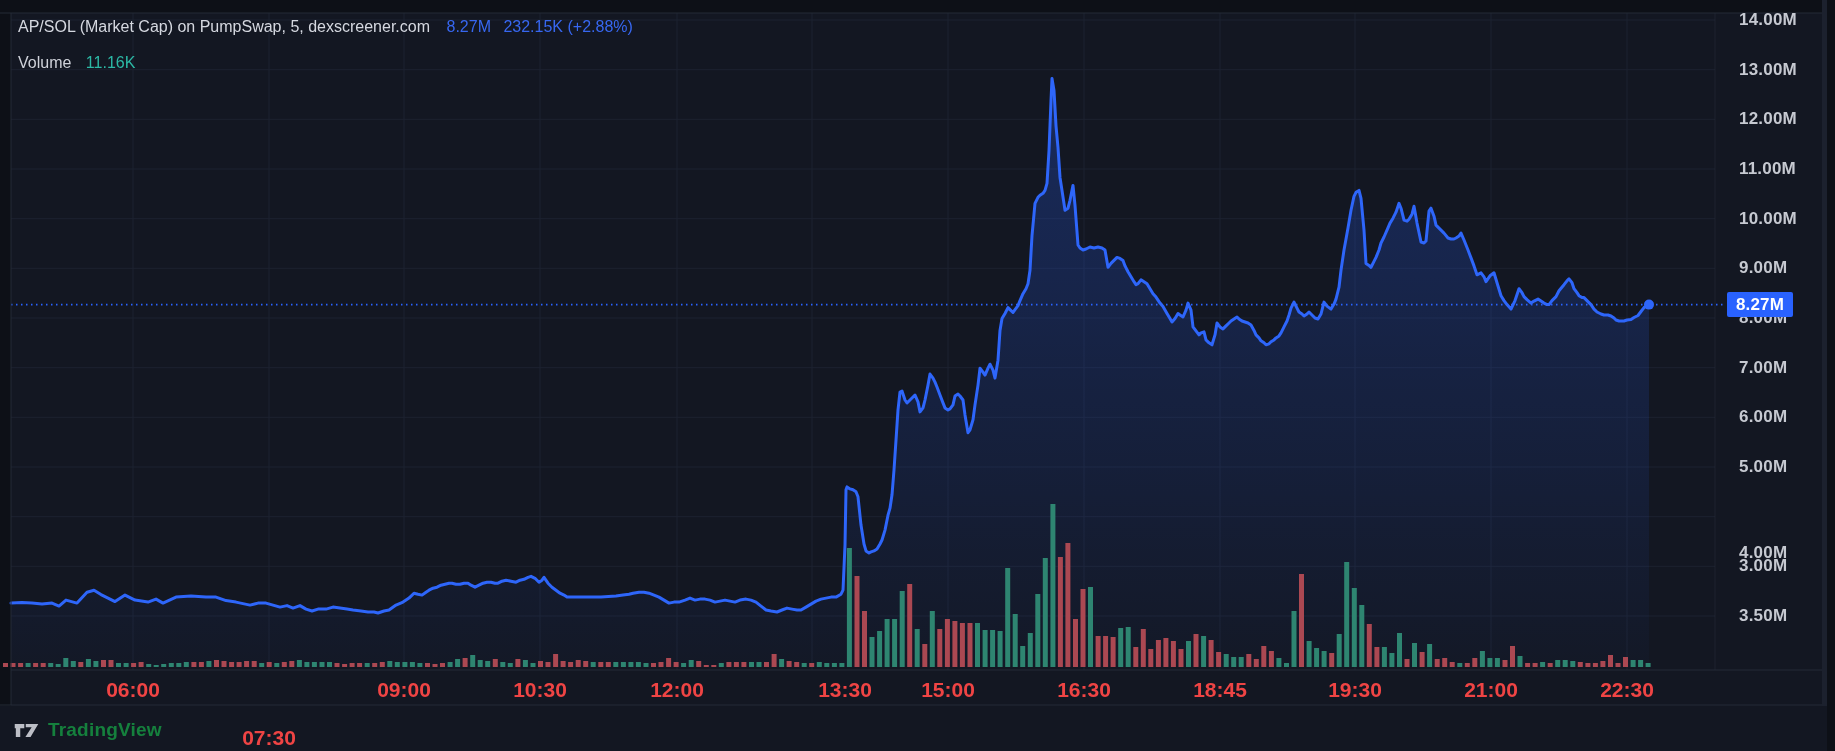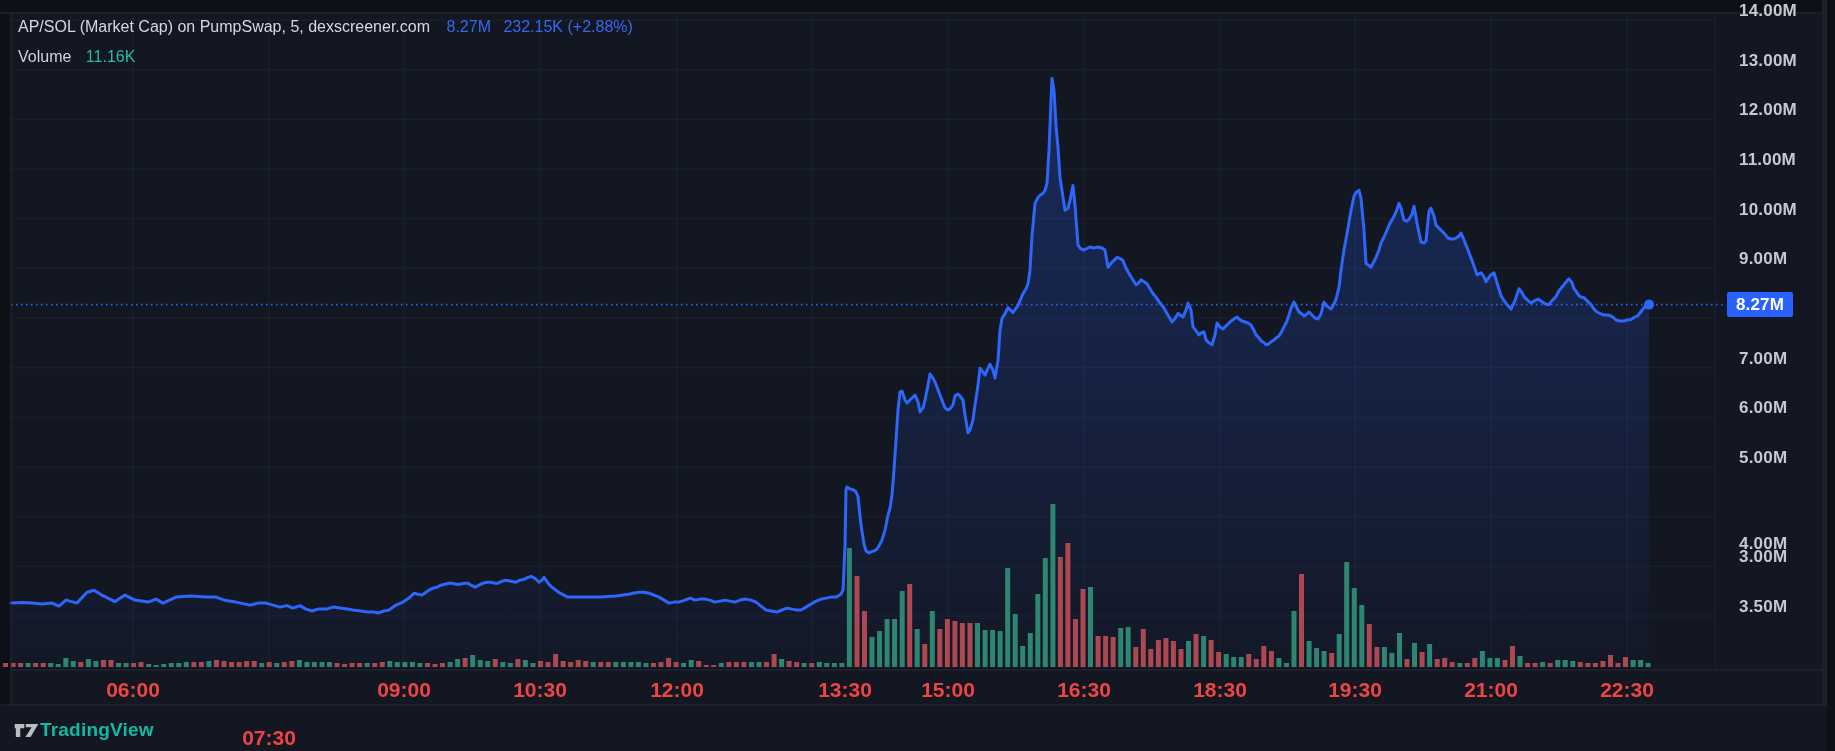"14.00M" .price-axis { top: 4px -> 13px }
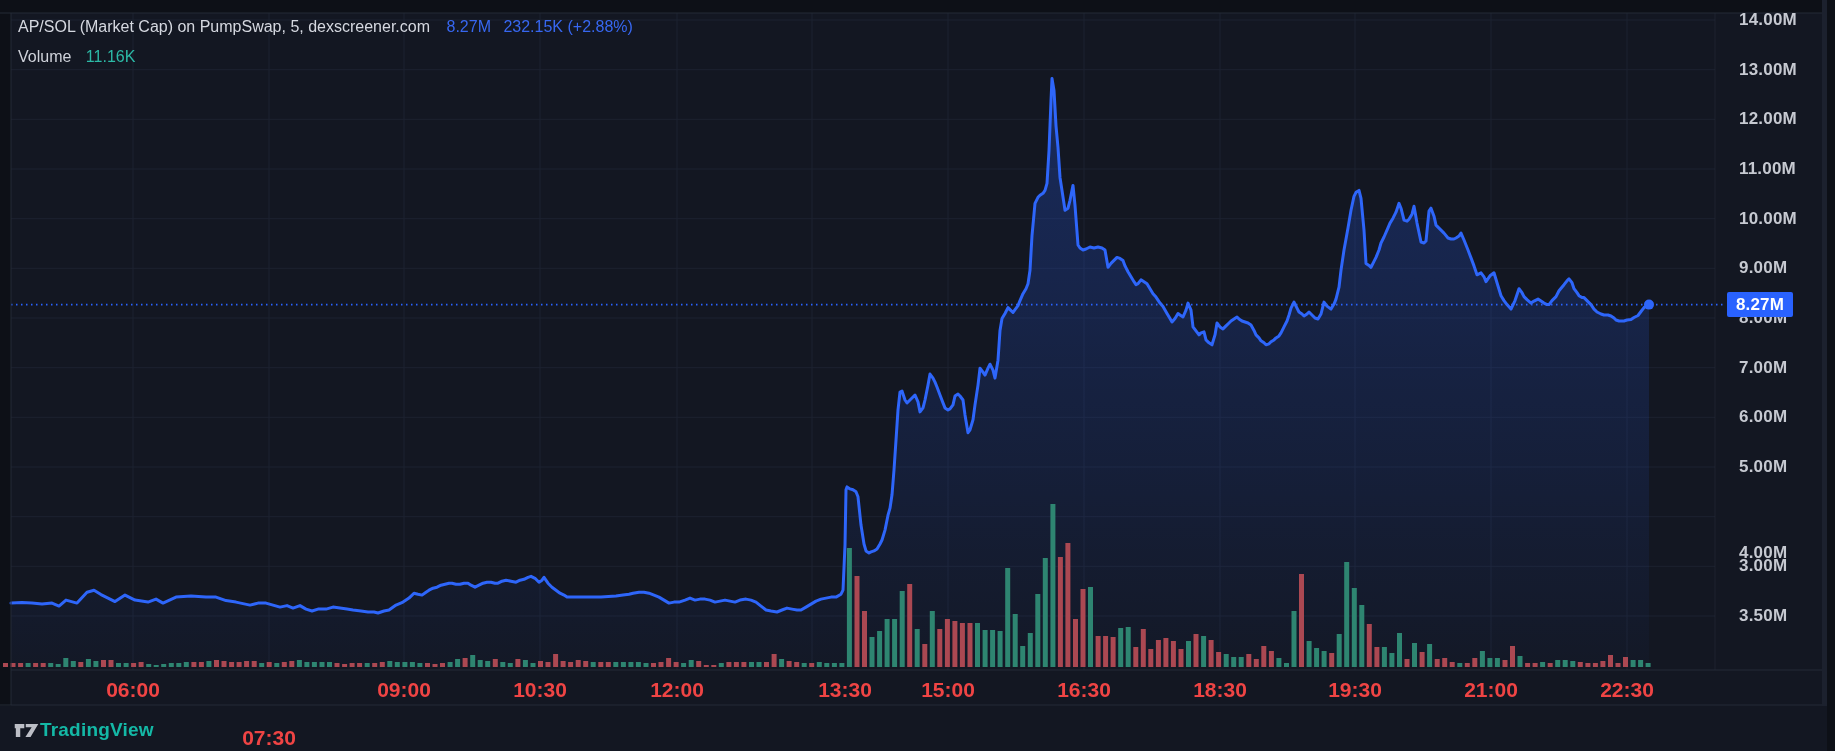"Volume 11.16K" .legend-row2 { margin-top: 8px -> 14px }
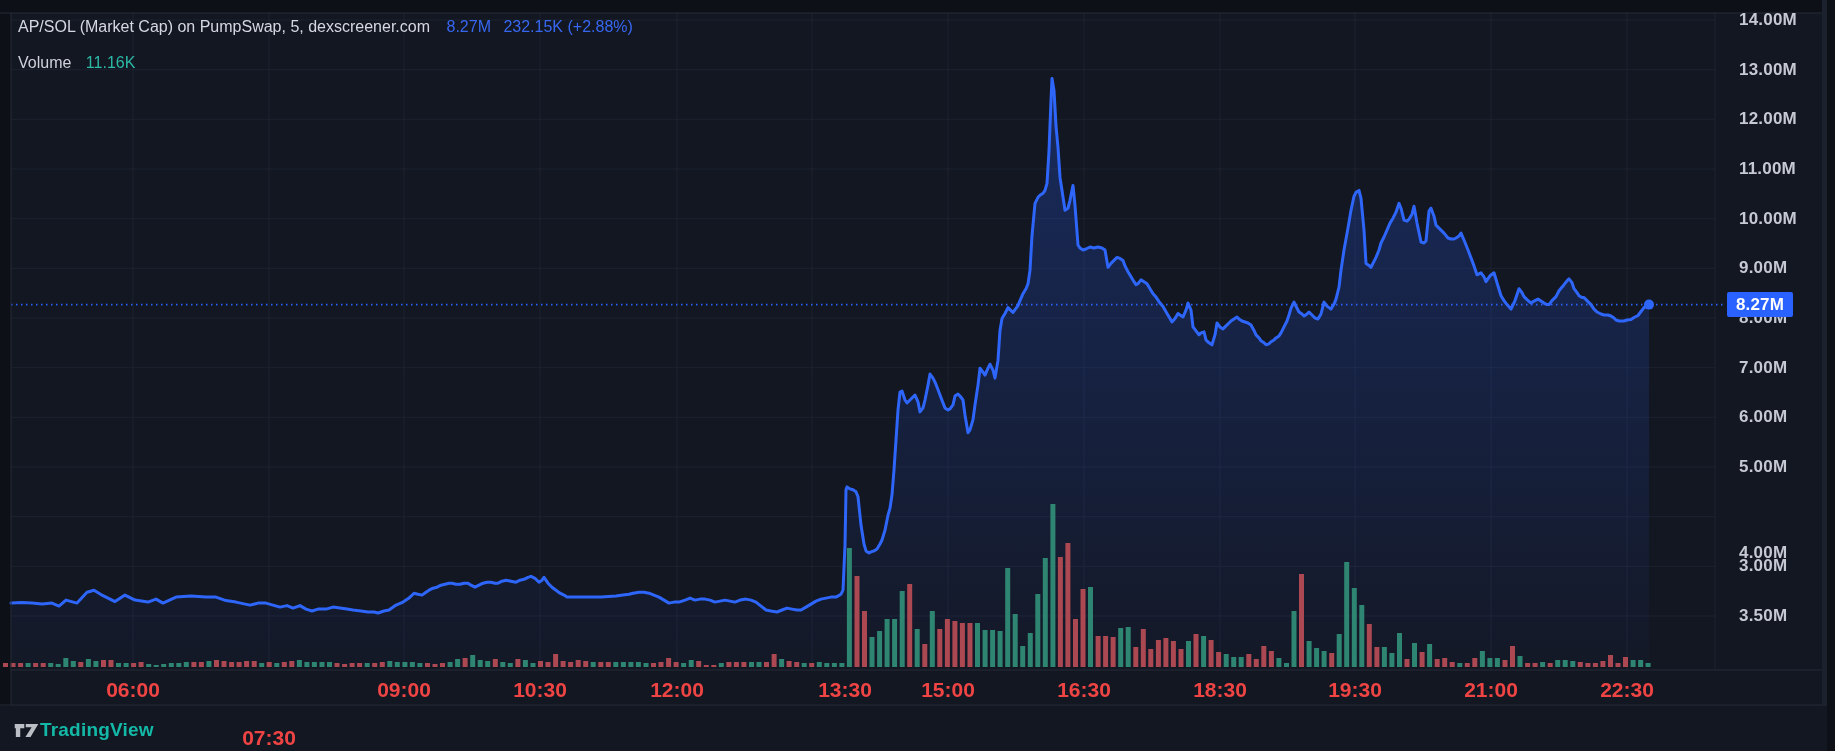"18:30" div.time-tick { text: 18:30 -> 18:45 }
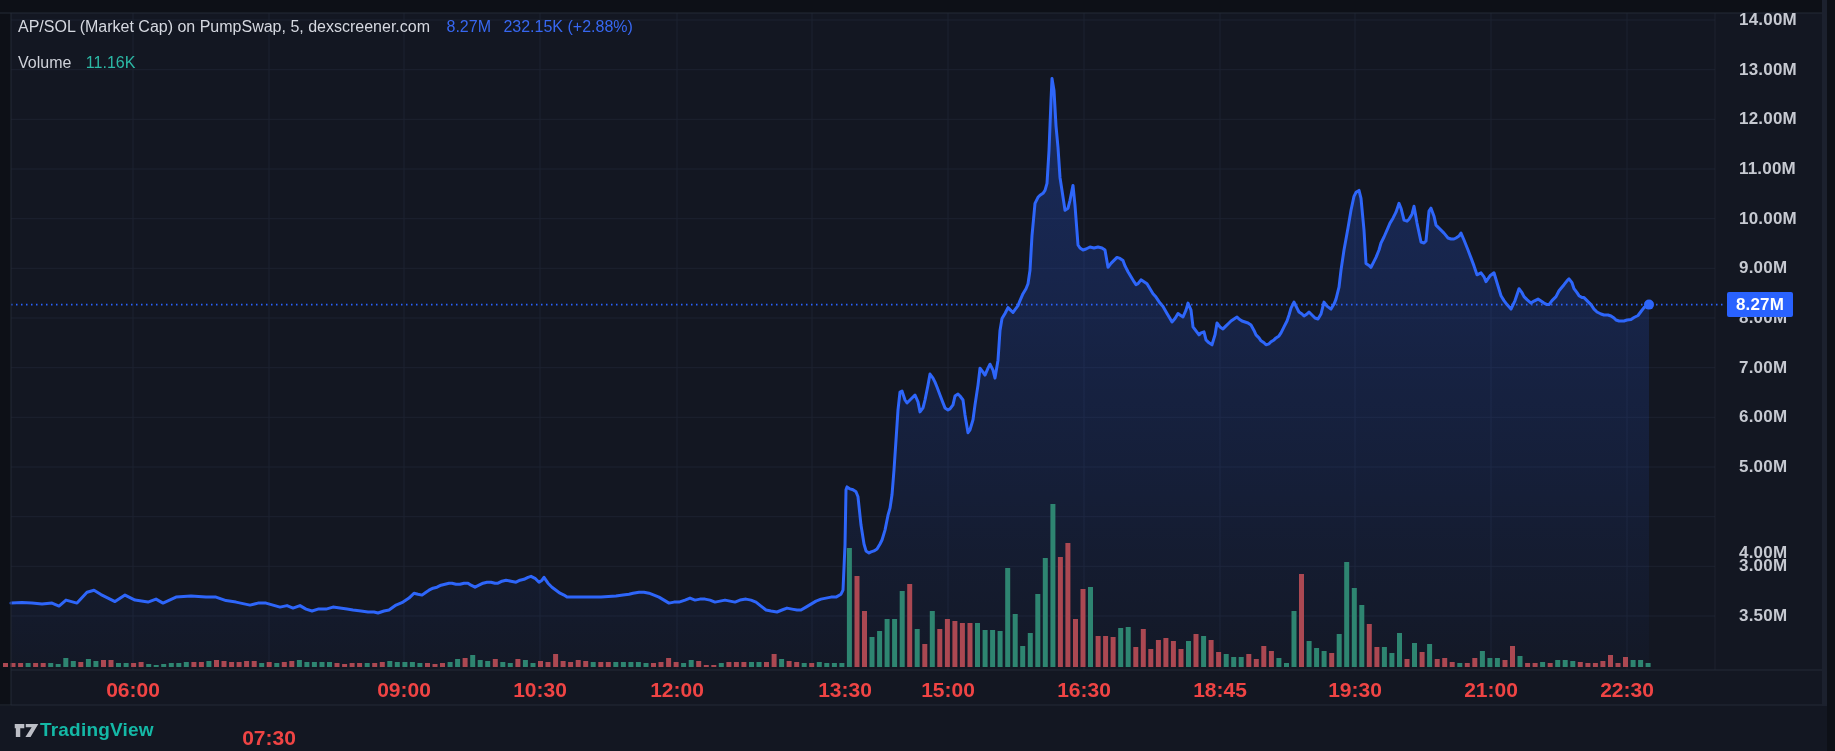"TradingView" .attribution { color: #14b8a6 -> #15803d; gap: 1px -> 9px }
